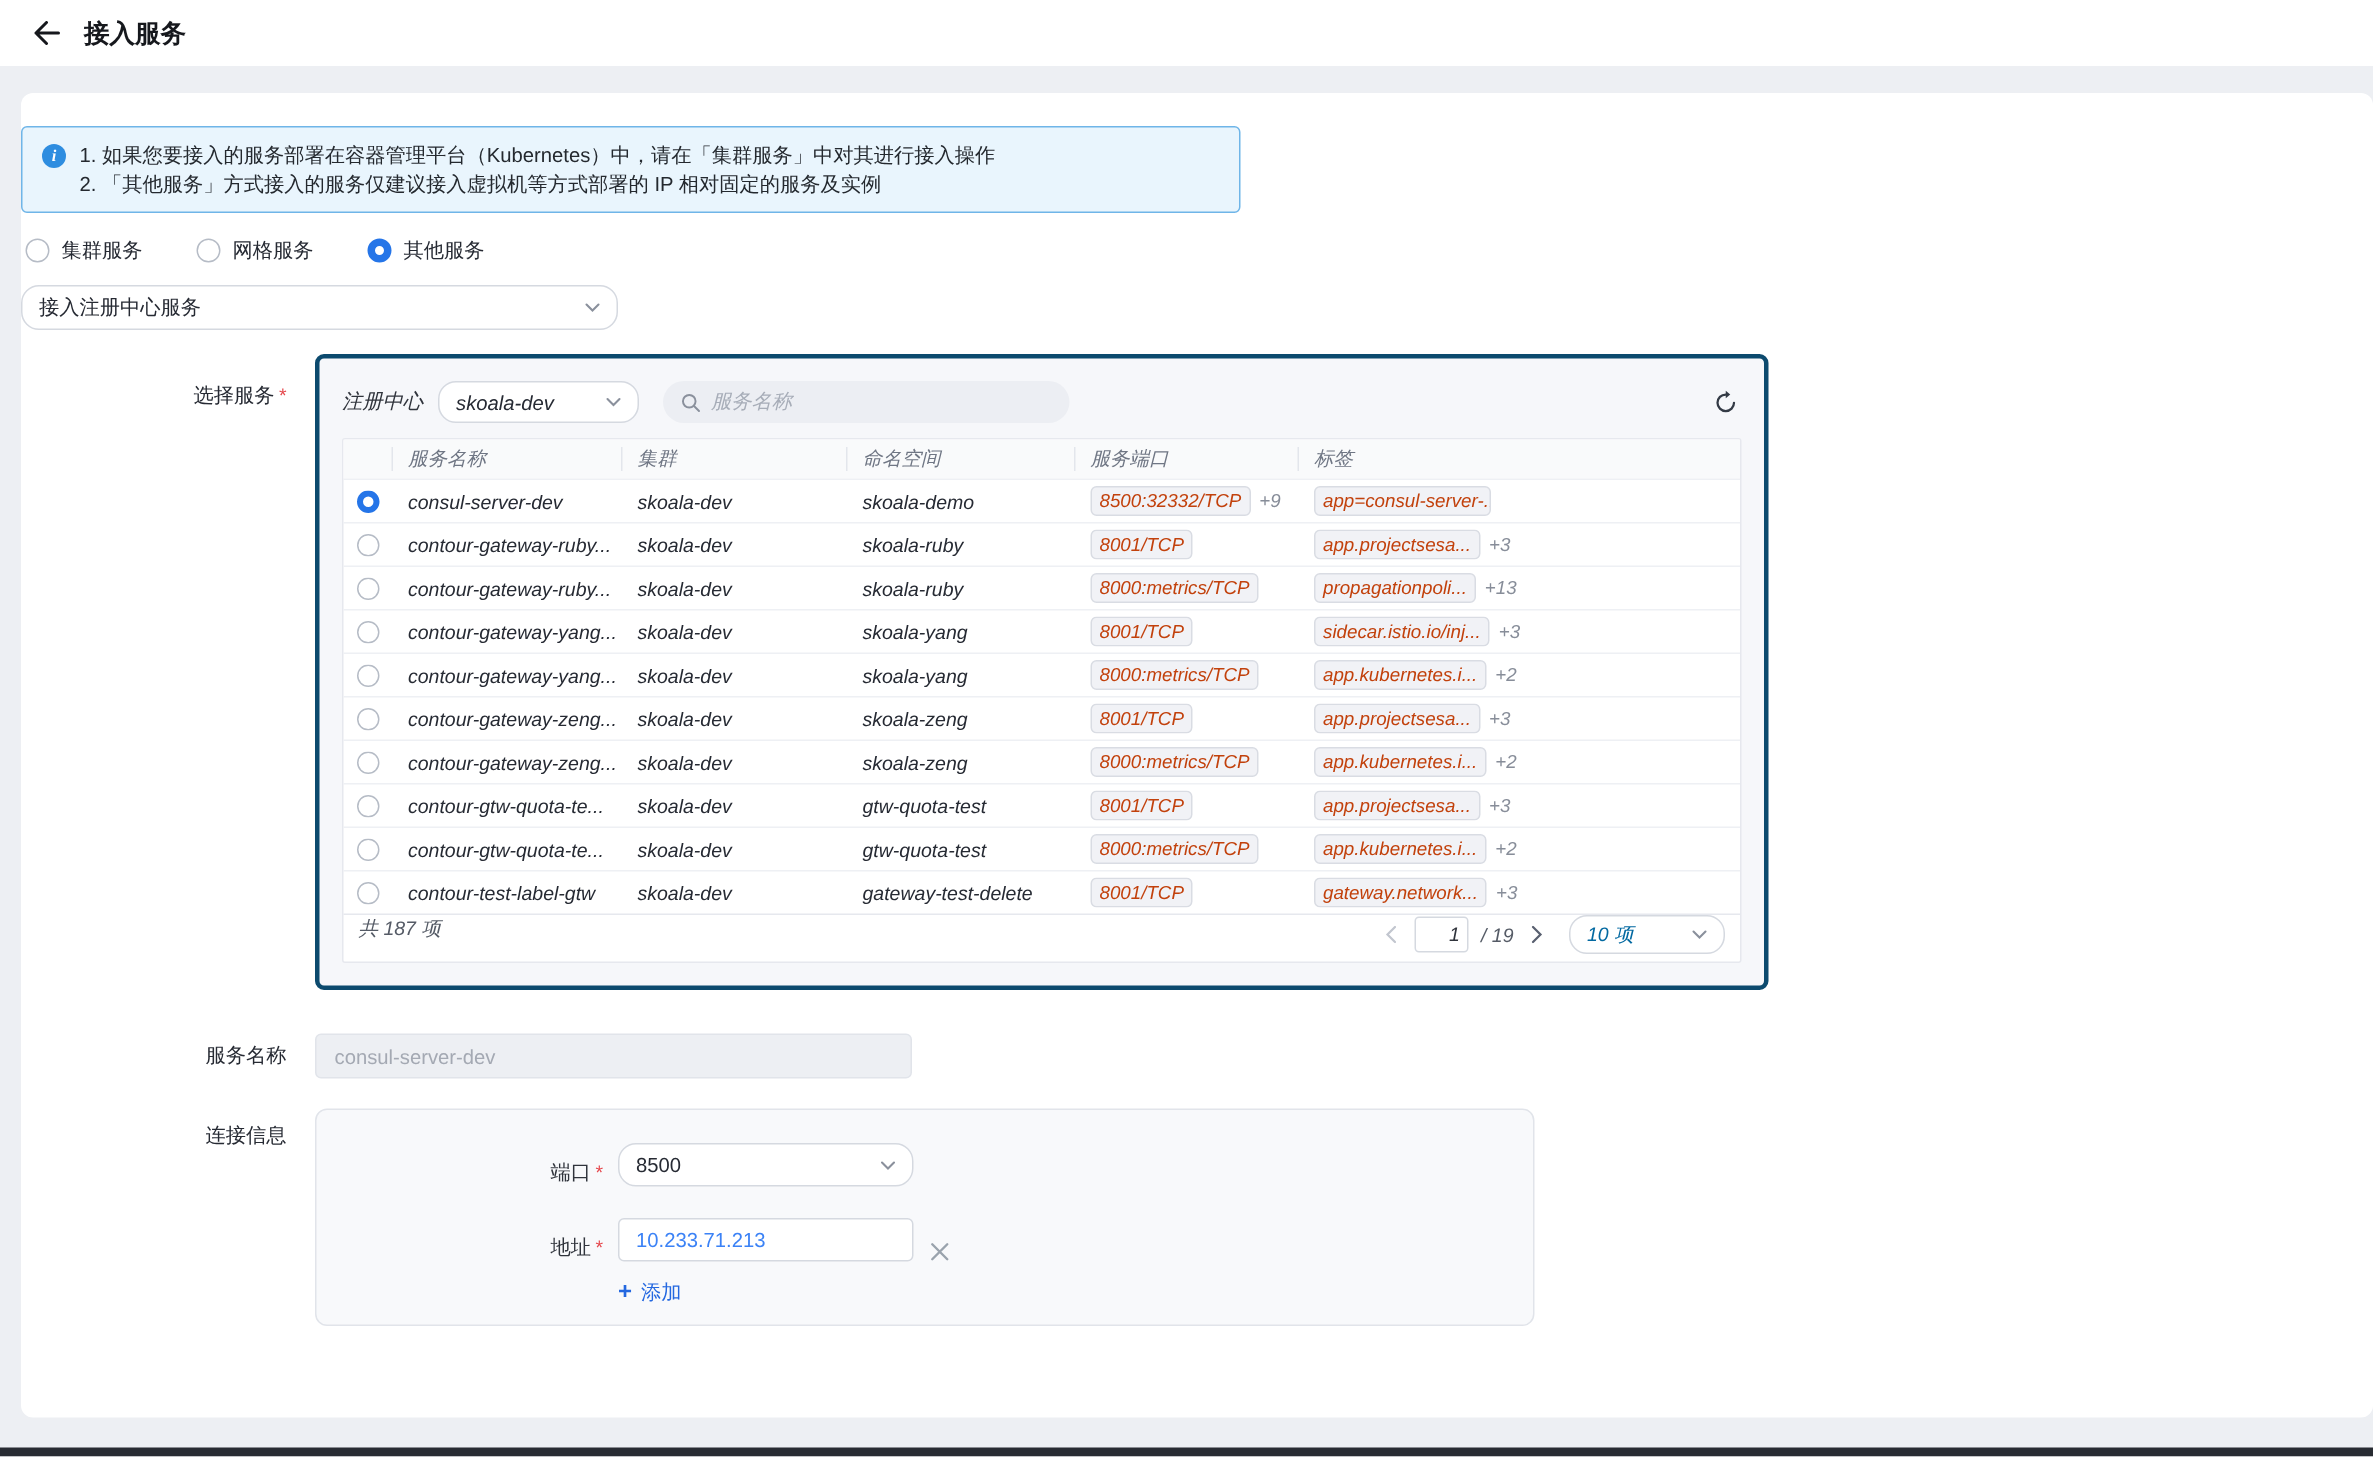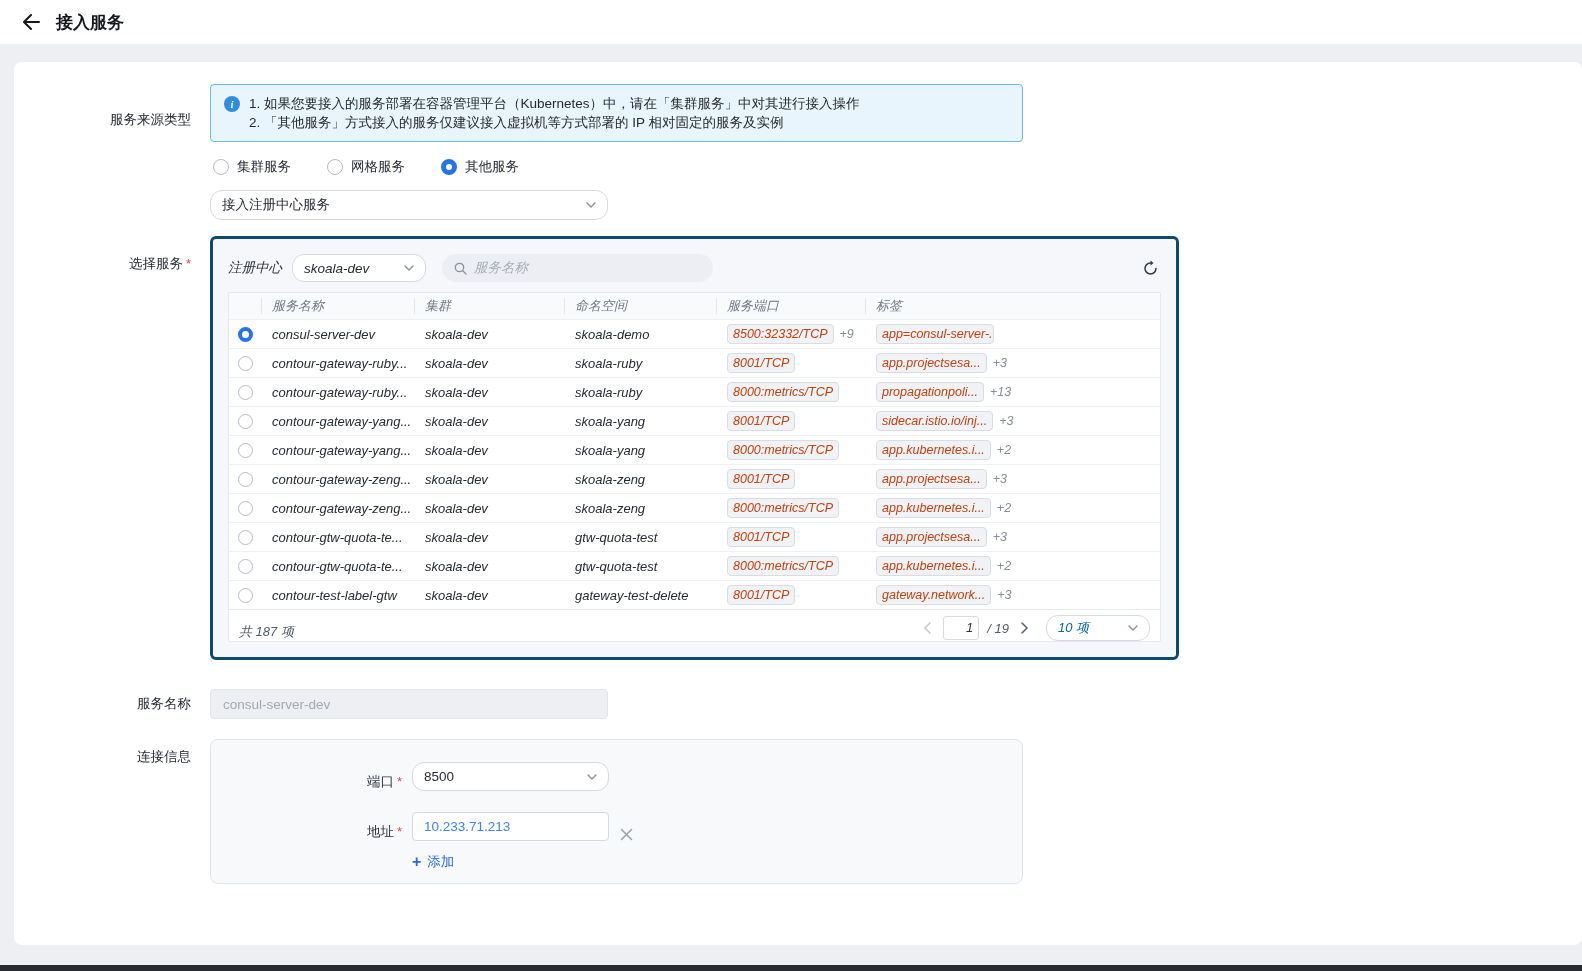"服务来源类型" div.form-label { html: <div>服务来源类型</div> -> none }
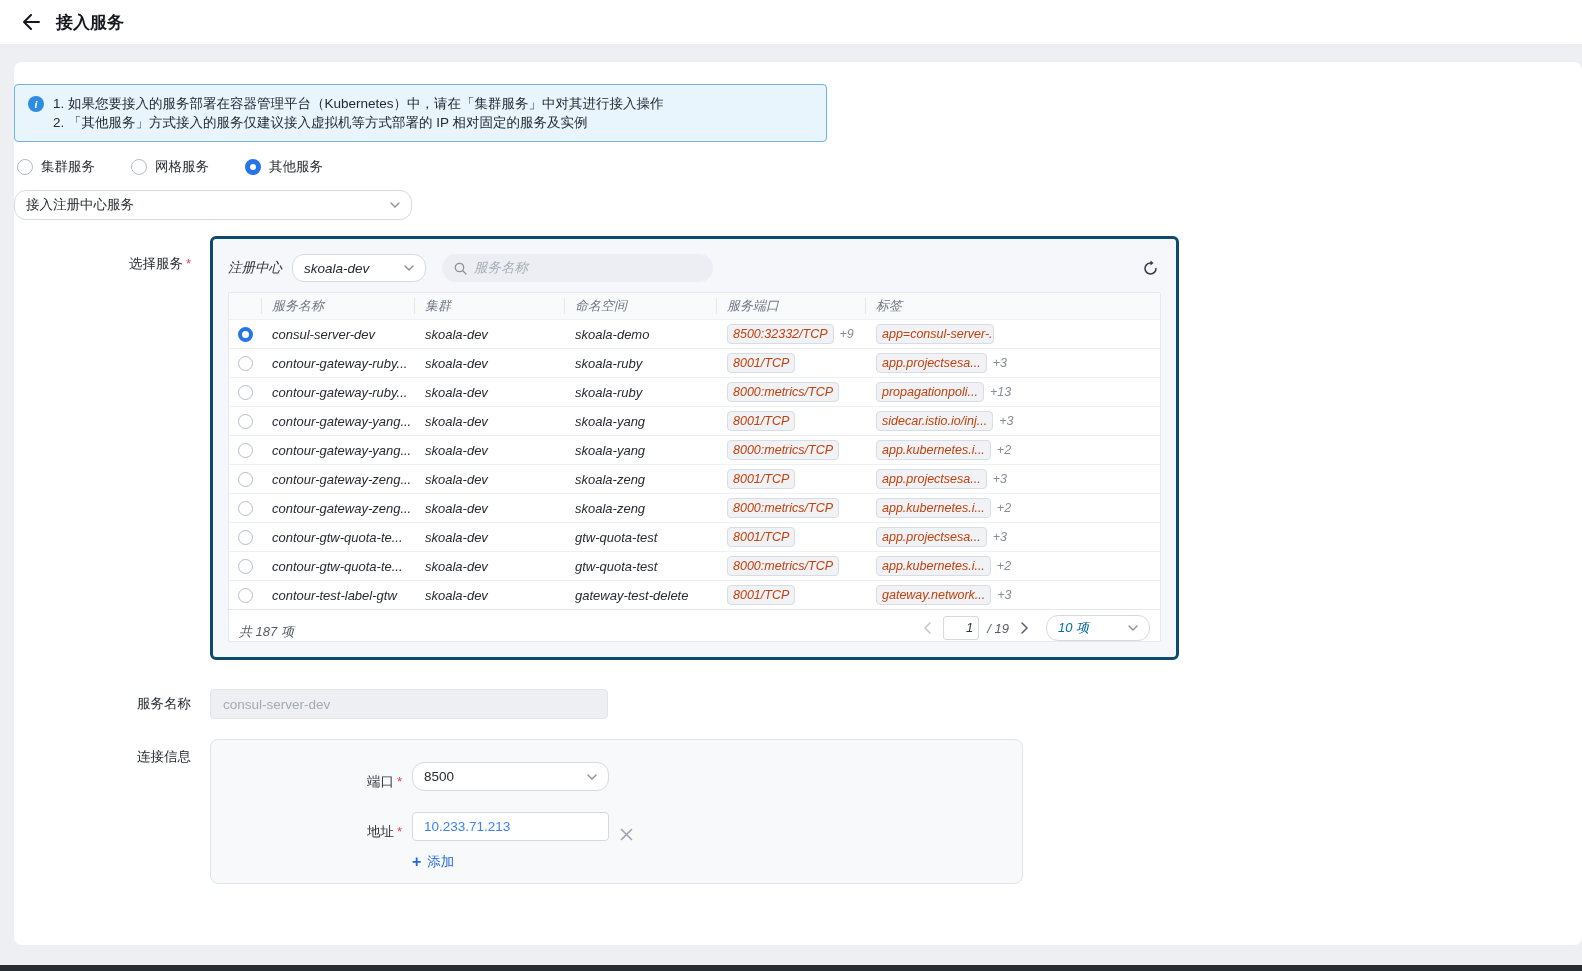"共 187 项" .t-footer { align-items: flex-end -> flex-start }
